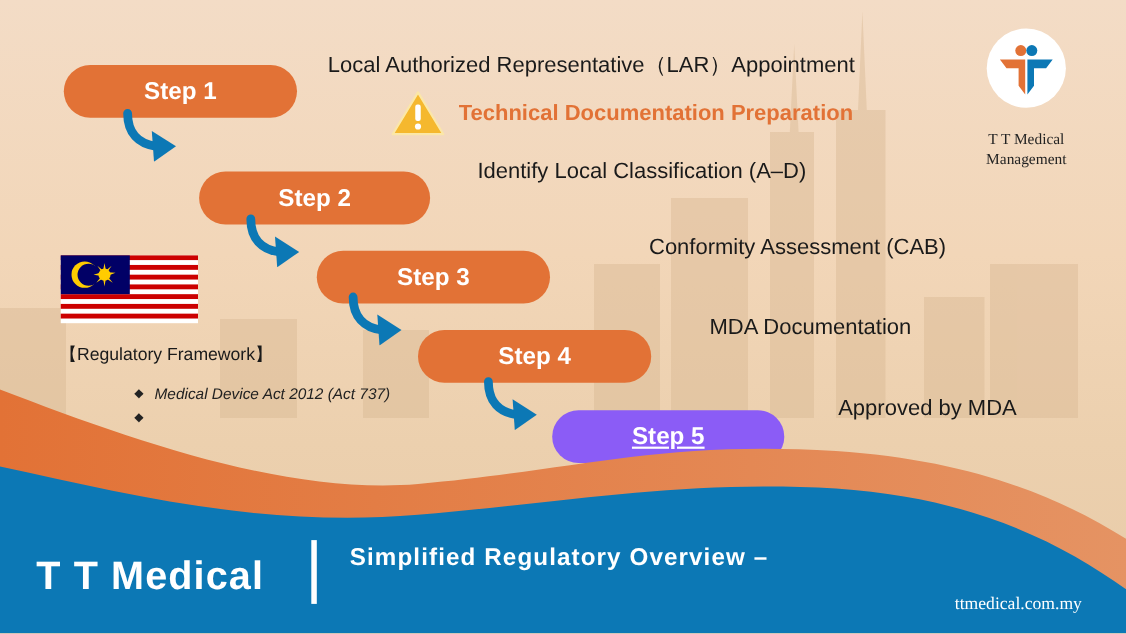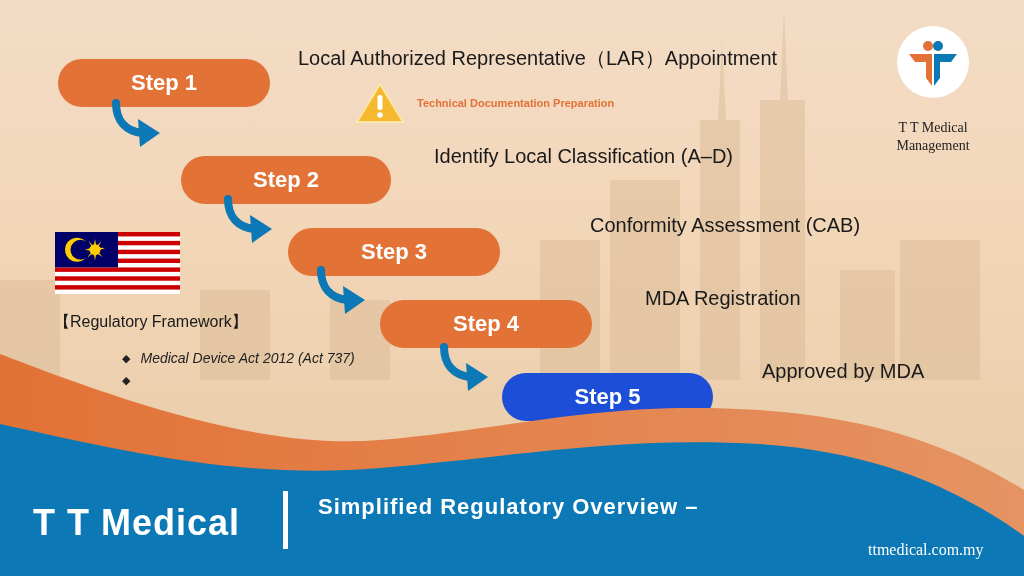"Technical Documentation Preparation" .warn-text { font-size: 11px -> 20px }
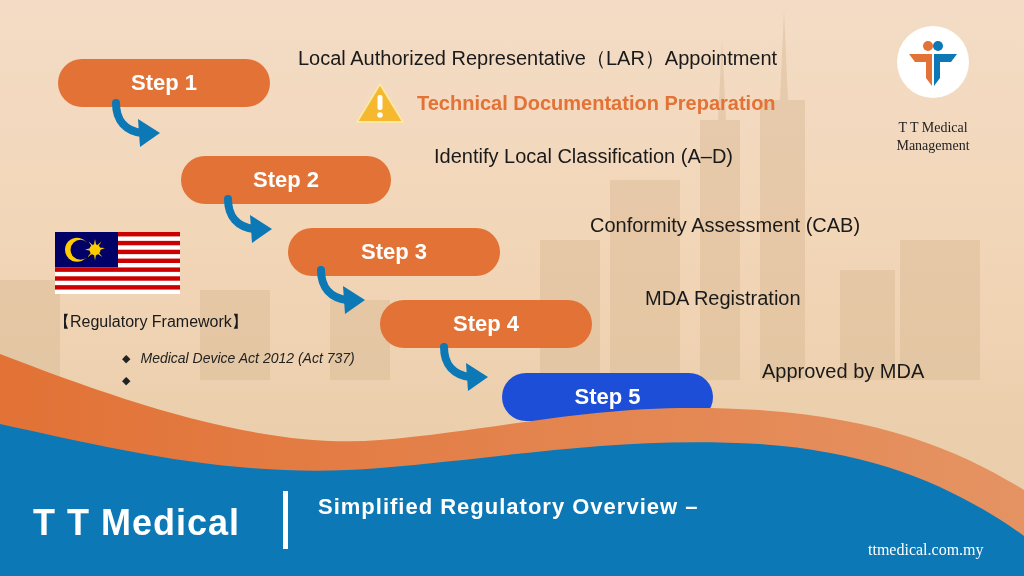"MDA Registration" div.step-desc { text: Registration -> Documentation }
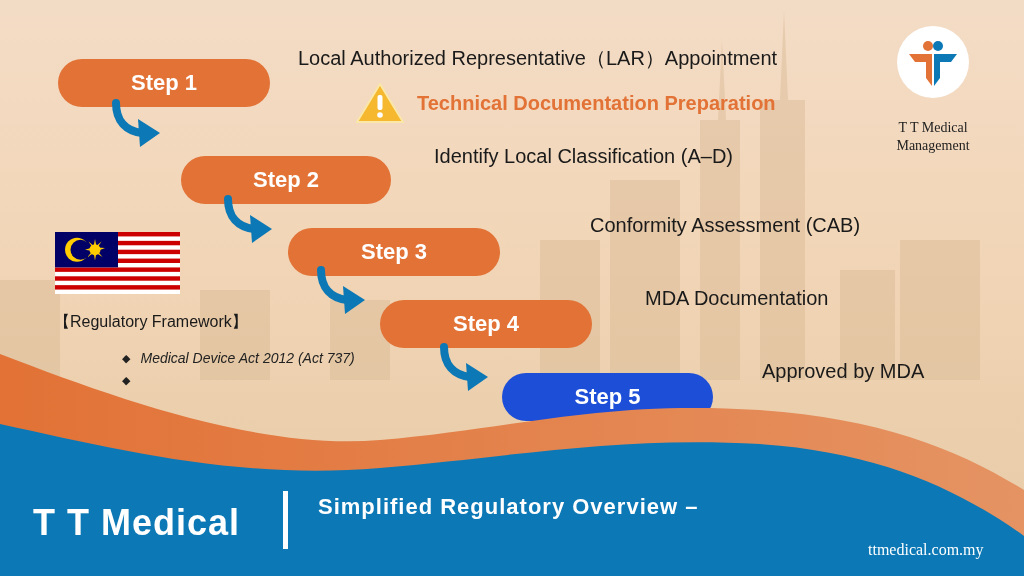"Step 5" .pill.blue { background: #1d4ed8 -> #8b5cf6; text-decoration: none -> underline }
